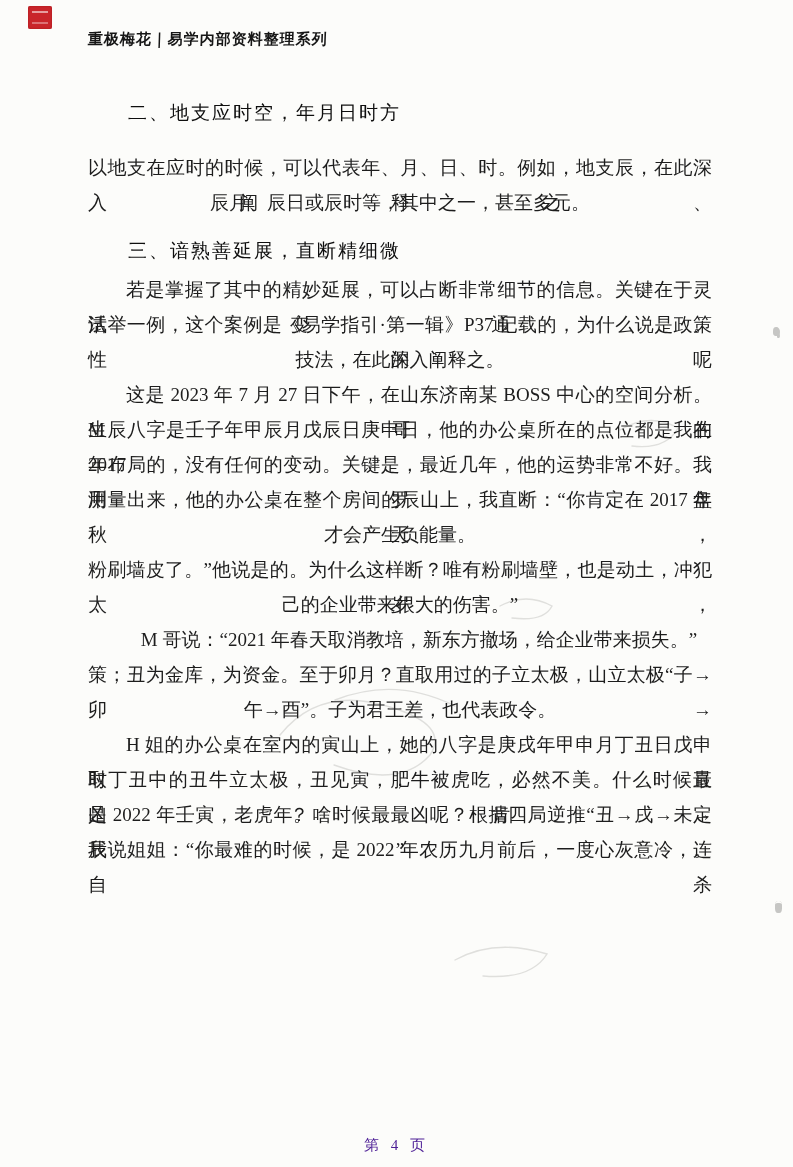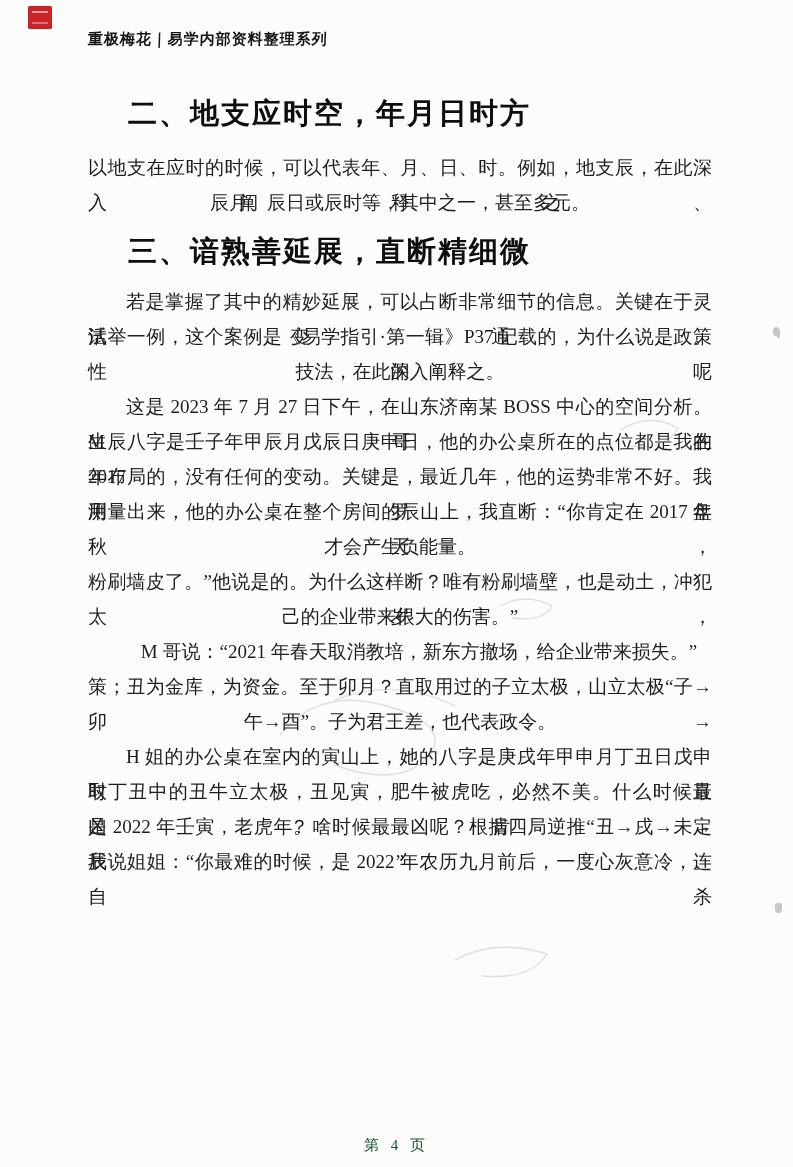"二、地支应时空，年月日时方" .sec-heading { font-size: 29px -> 19px; font-weight: bold -> normal }
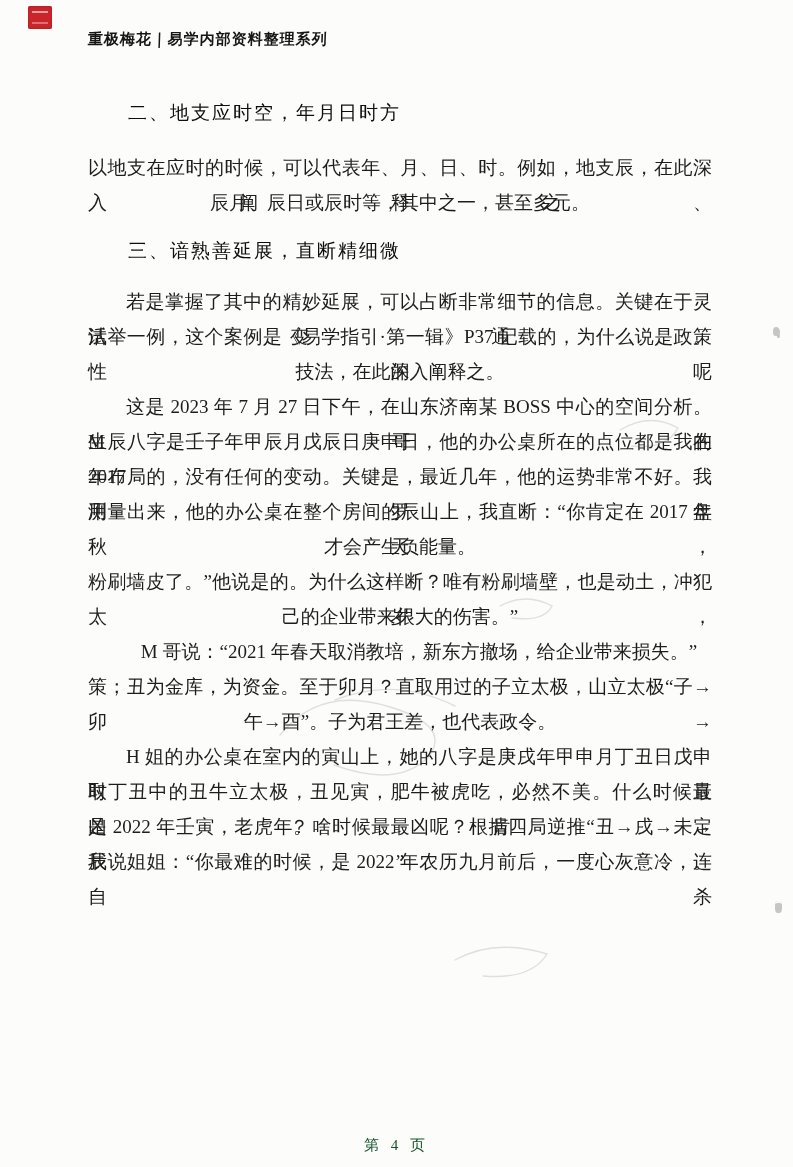"三、谙熟善延展，直断精细微" .sec-heading.second { margin: 16px 0 18px 0 -> 16px 0 6px 0 }
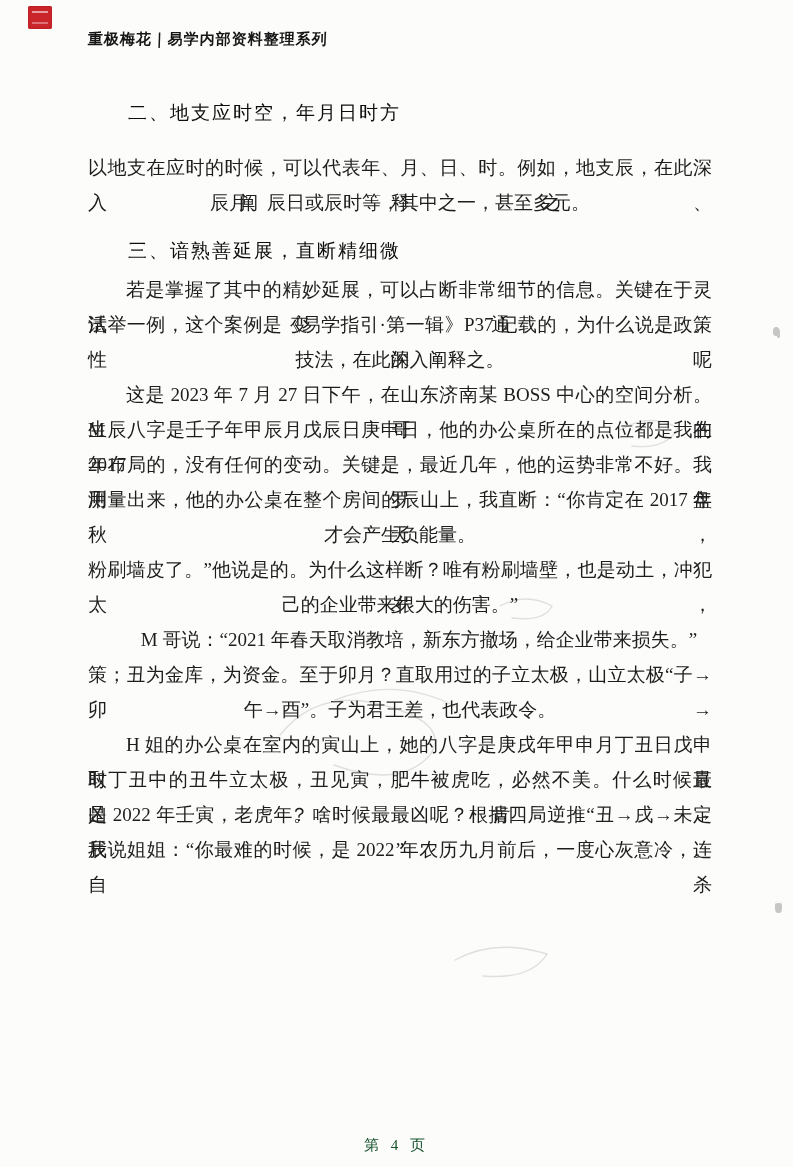"第 4 页" .footer { color: #14532d -> #4c1d95 }
